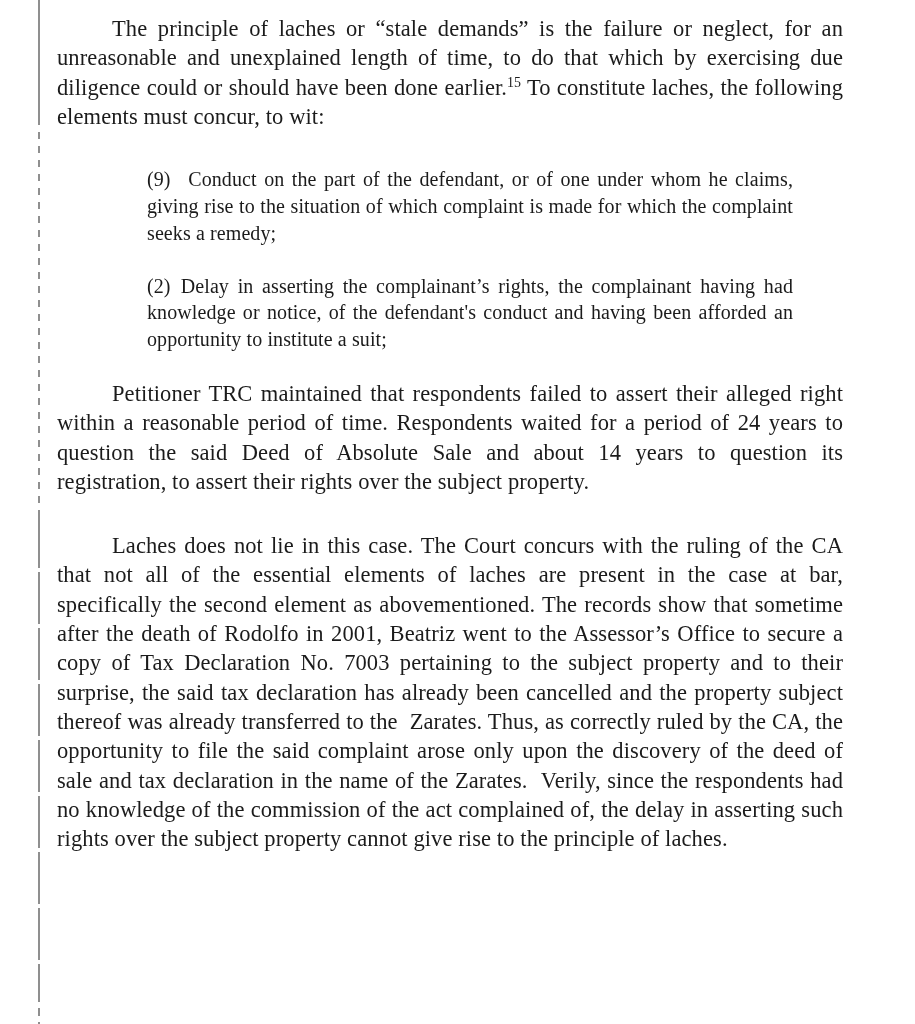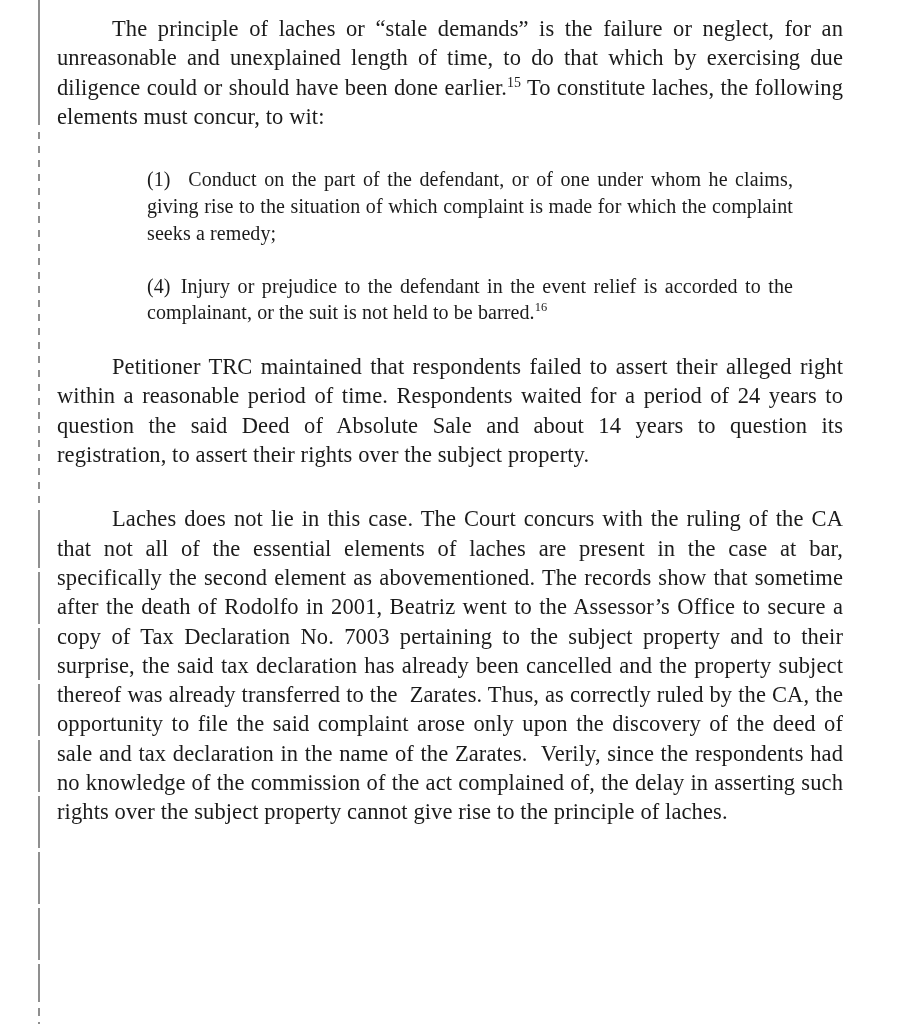"(1) Conduct on the part" p.quote { text: 1 -> 9 }
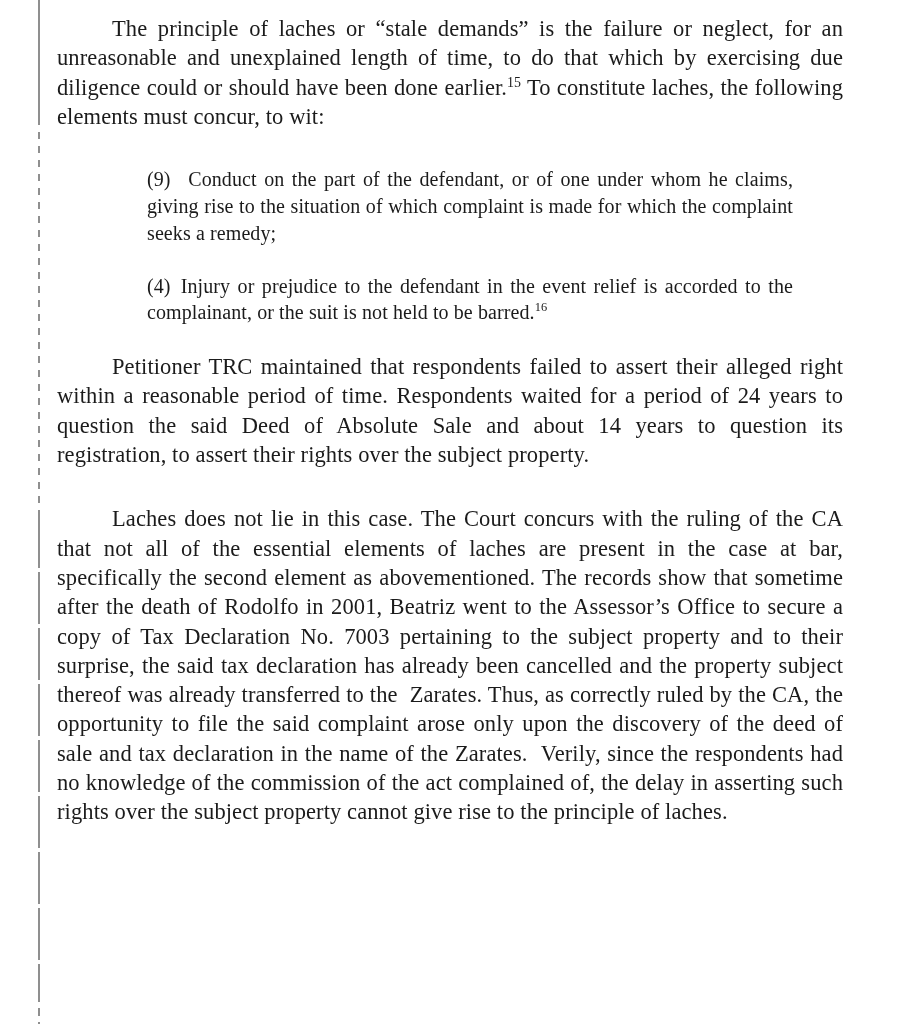"(2) Delay in asserting the" p.quote { html: none -> <p>(2) Delay in asserting the complainant’s rights, the complainant having had knowledge or notice, of the defendant's conduct and having been afforded an opportunity to institute a suit;</p> }
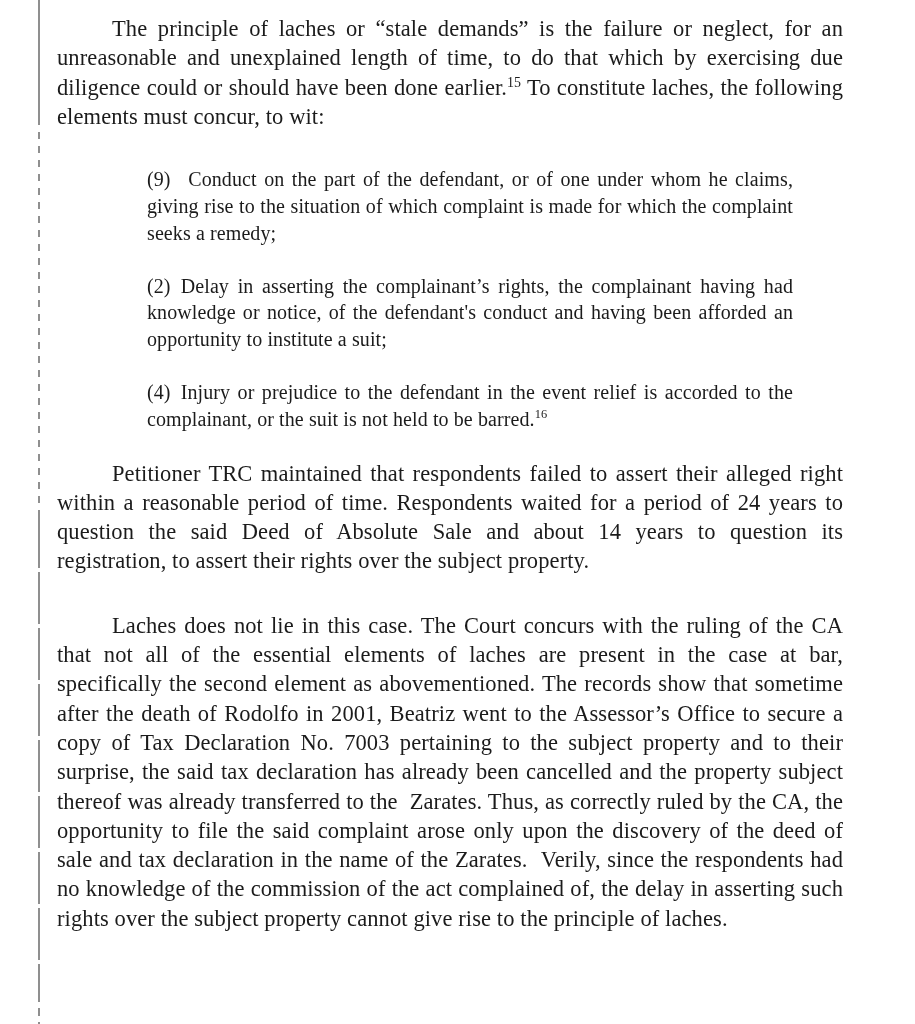"(4) Injury or prejudice to" p.quote { html: <p>(4) Injury or prejudice to the defendant in the event relief is accorded to the complainant, or the suit is not held to be barred.<sup>16</sup></p> -> none }
